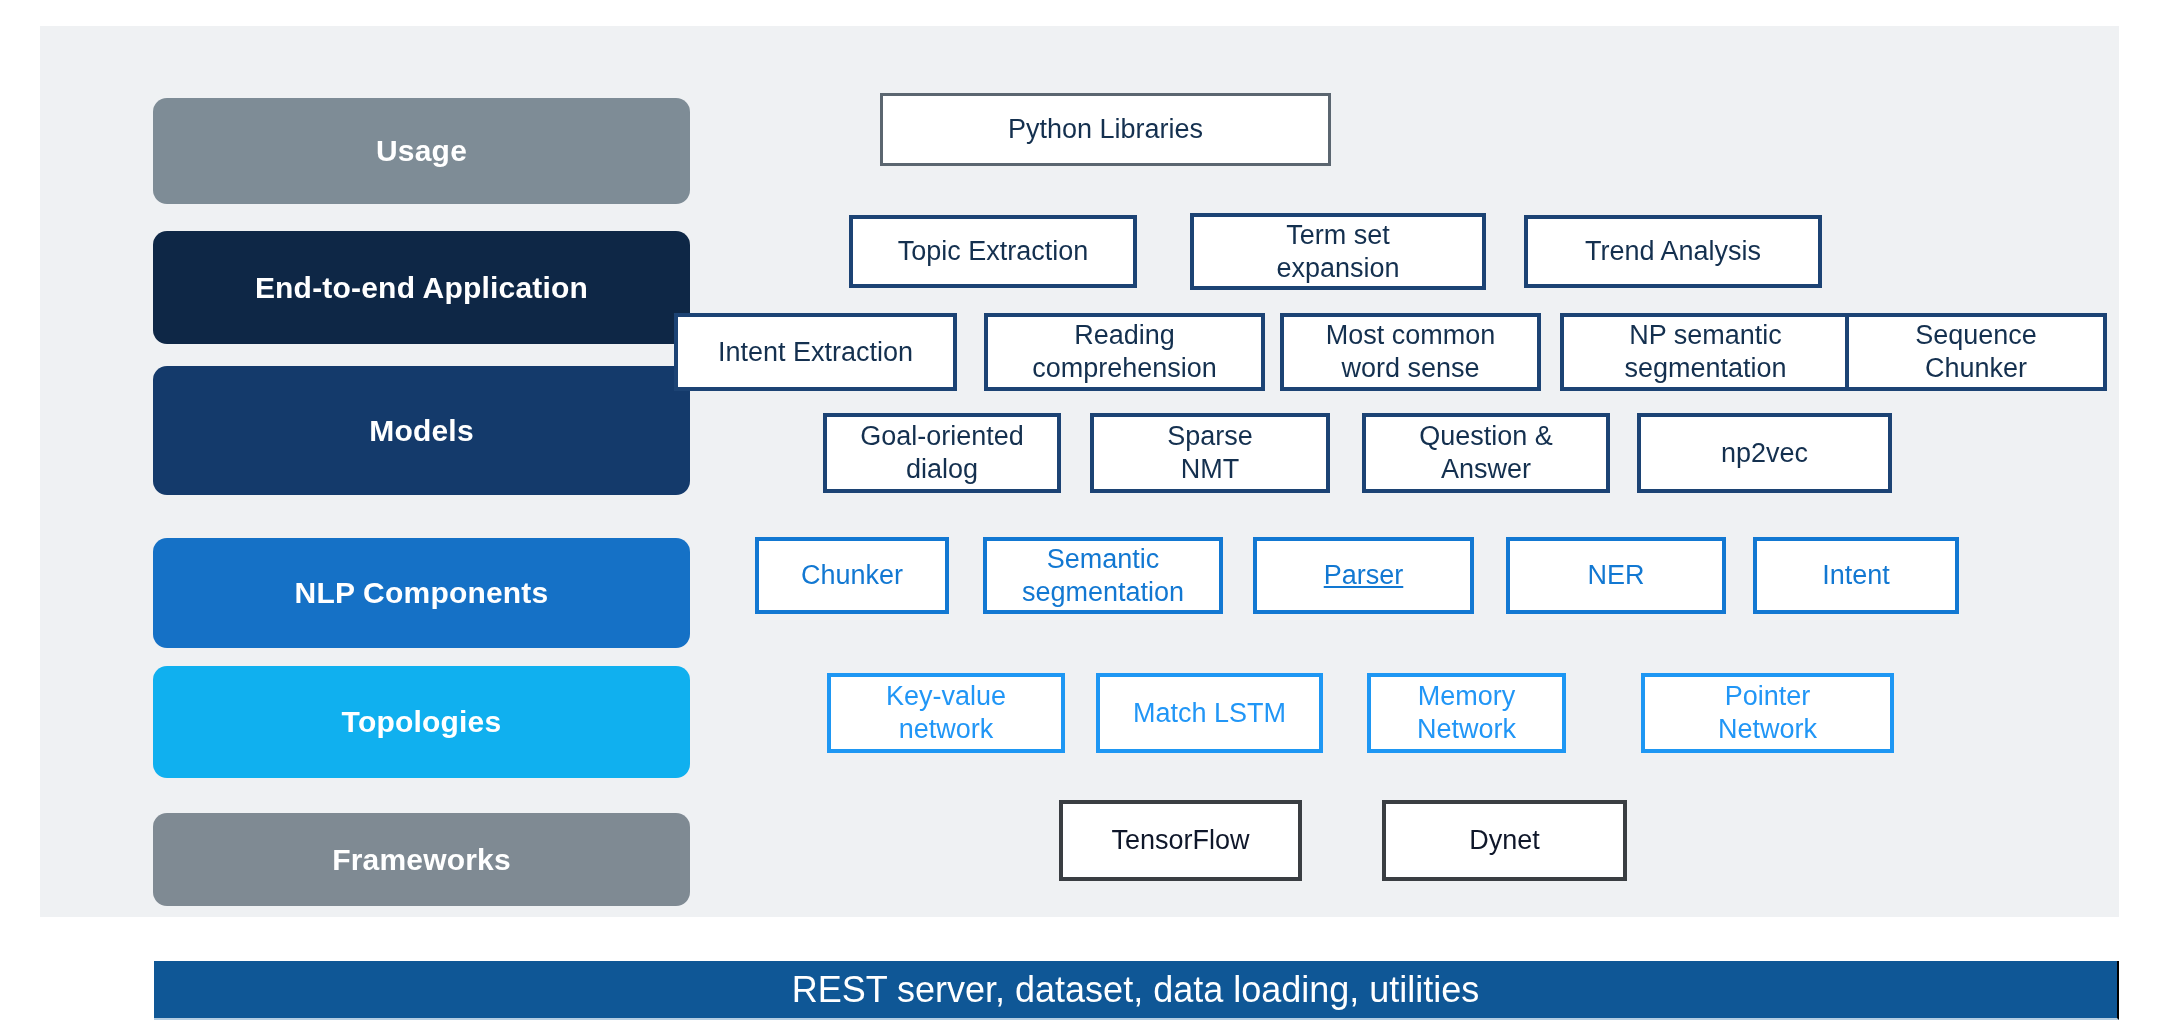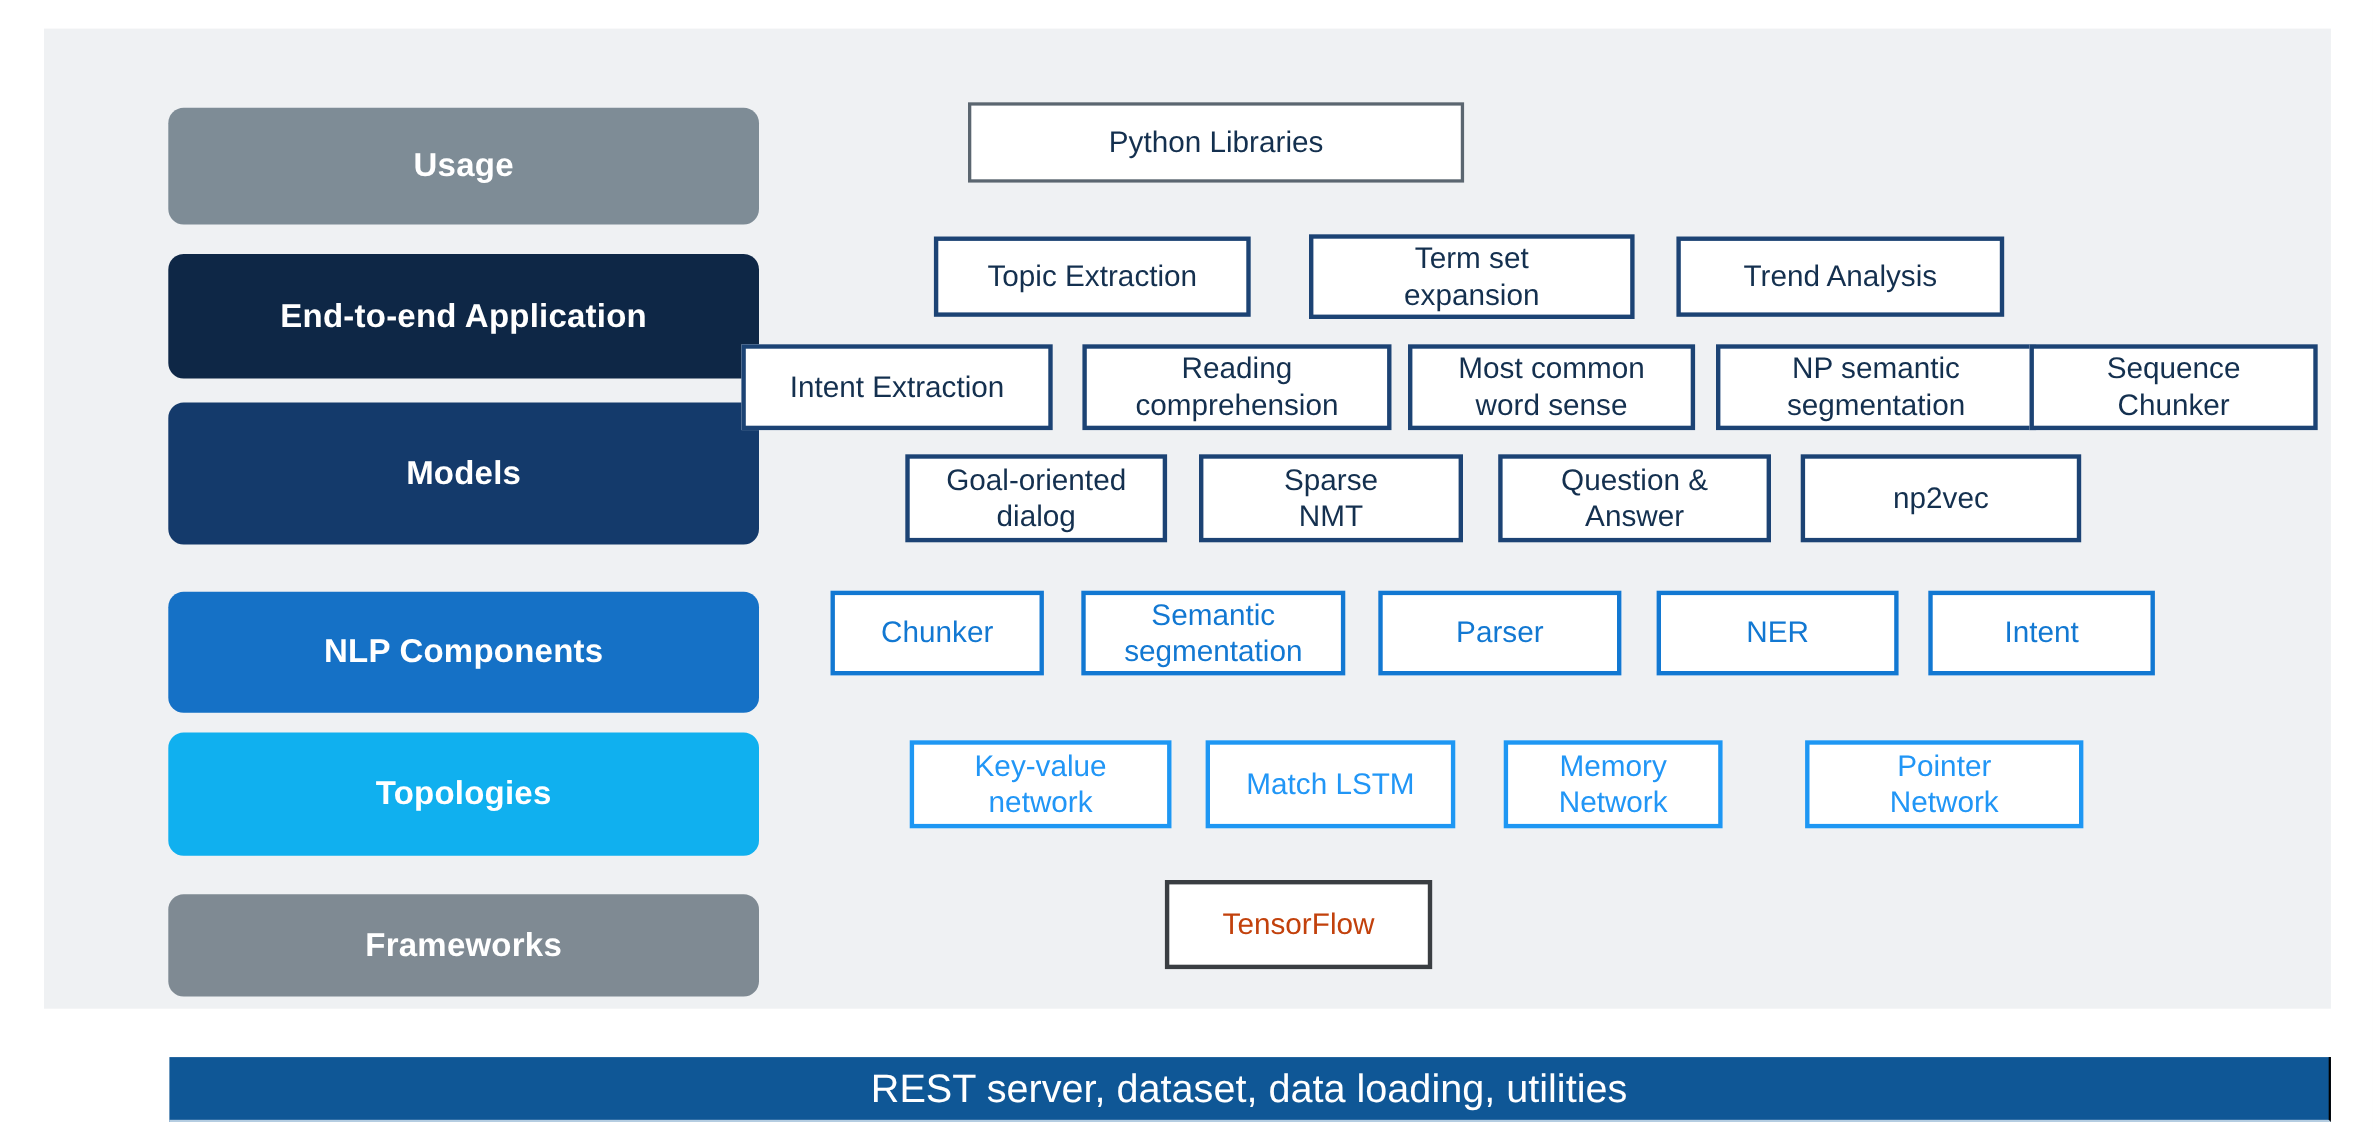"Parser" div.box { text-decoration: none -> underline }
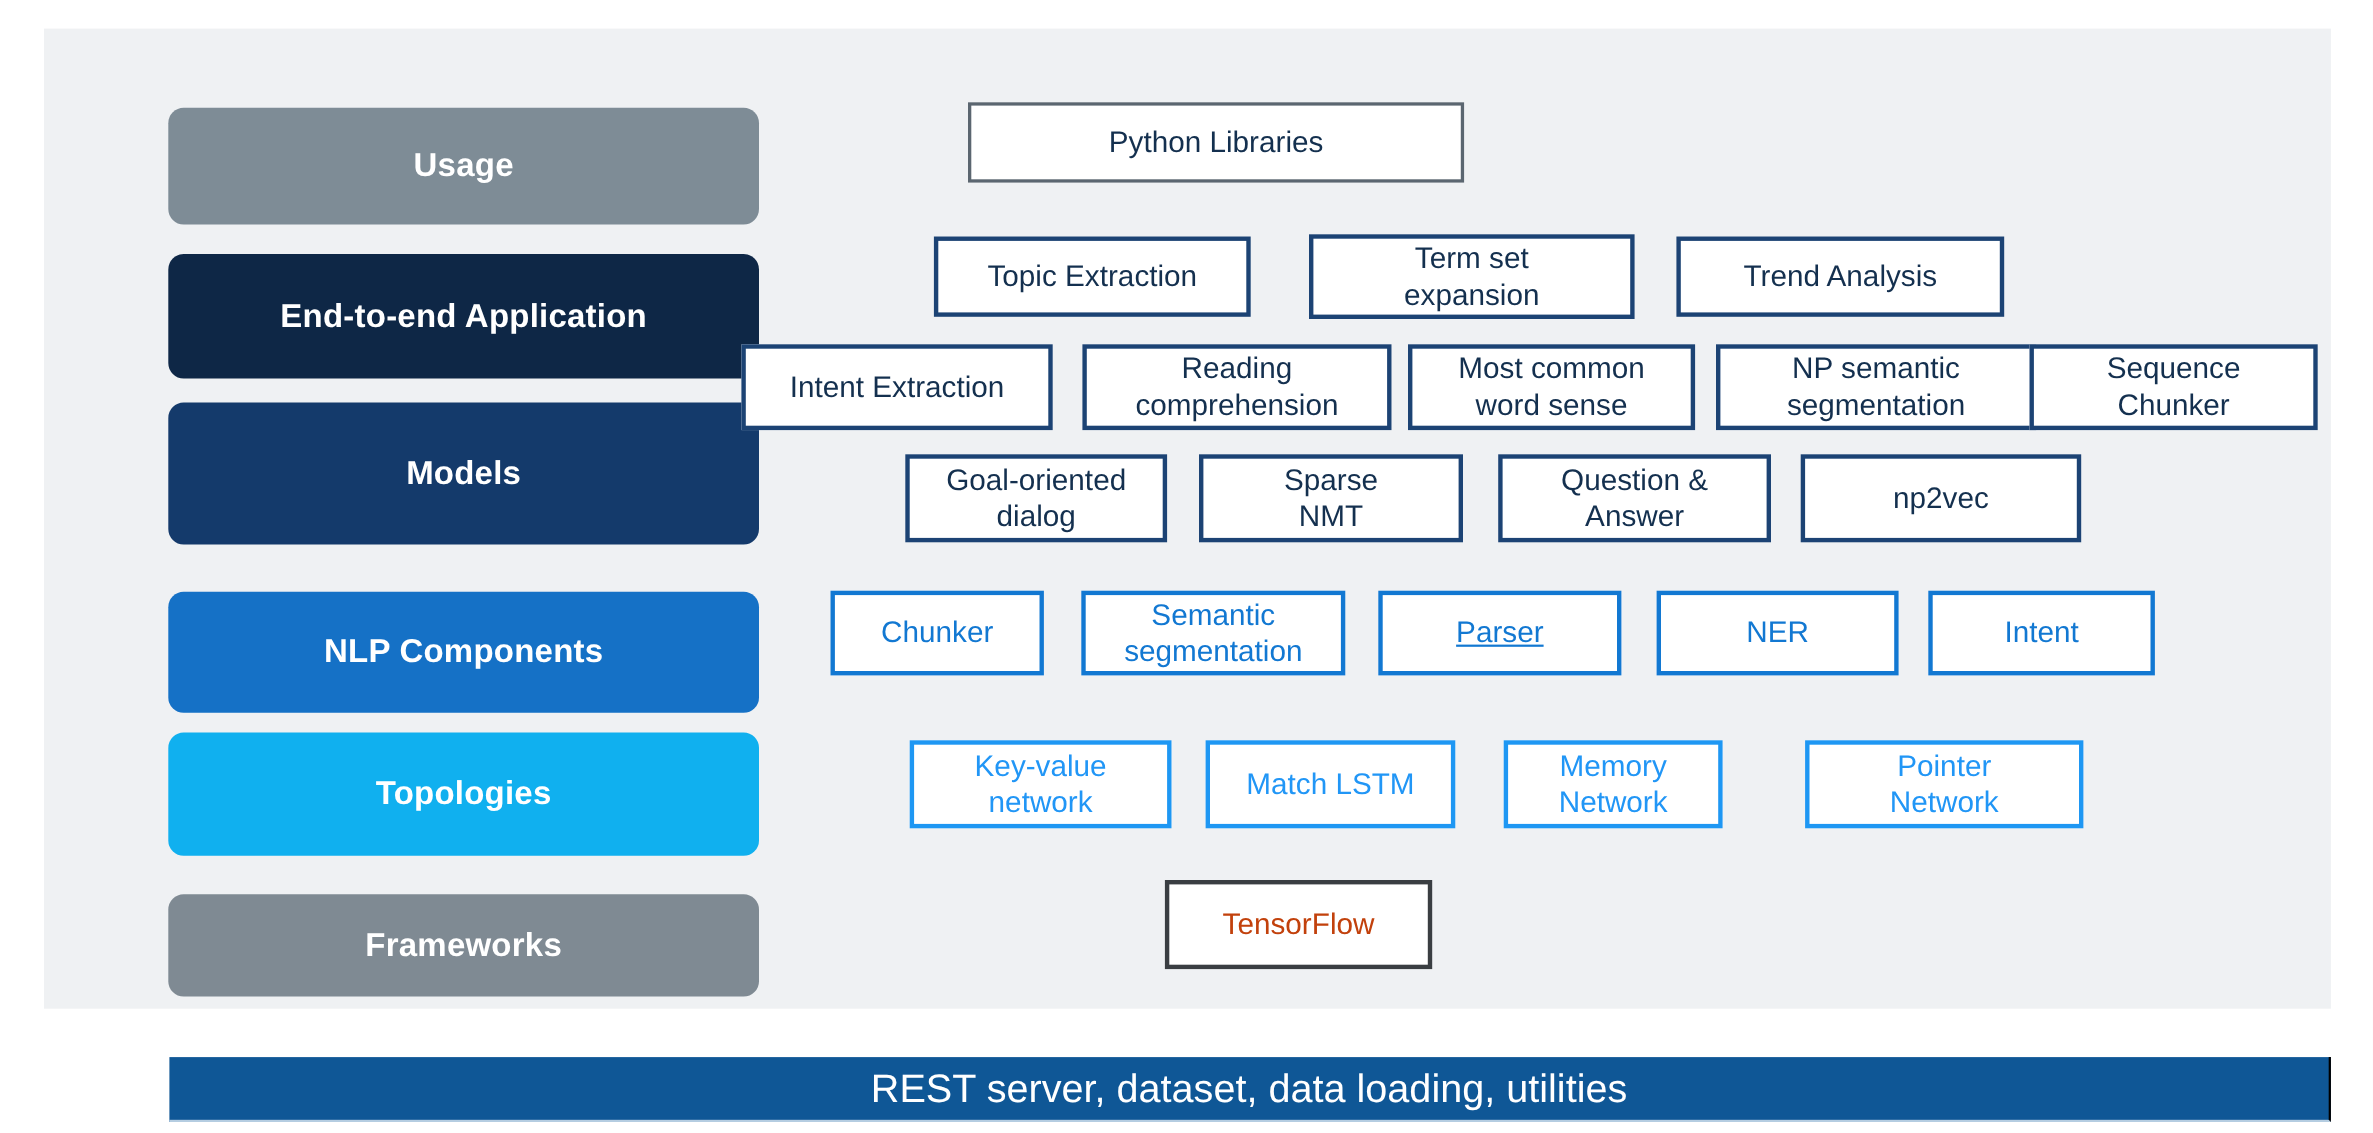"TensorFlow" .v-dark { color: #c2410c -> #0f172a }
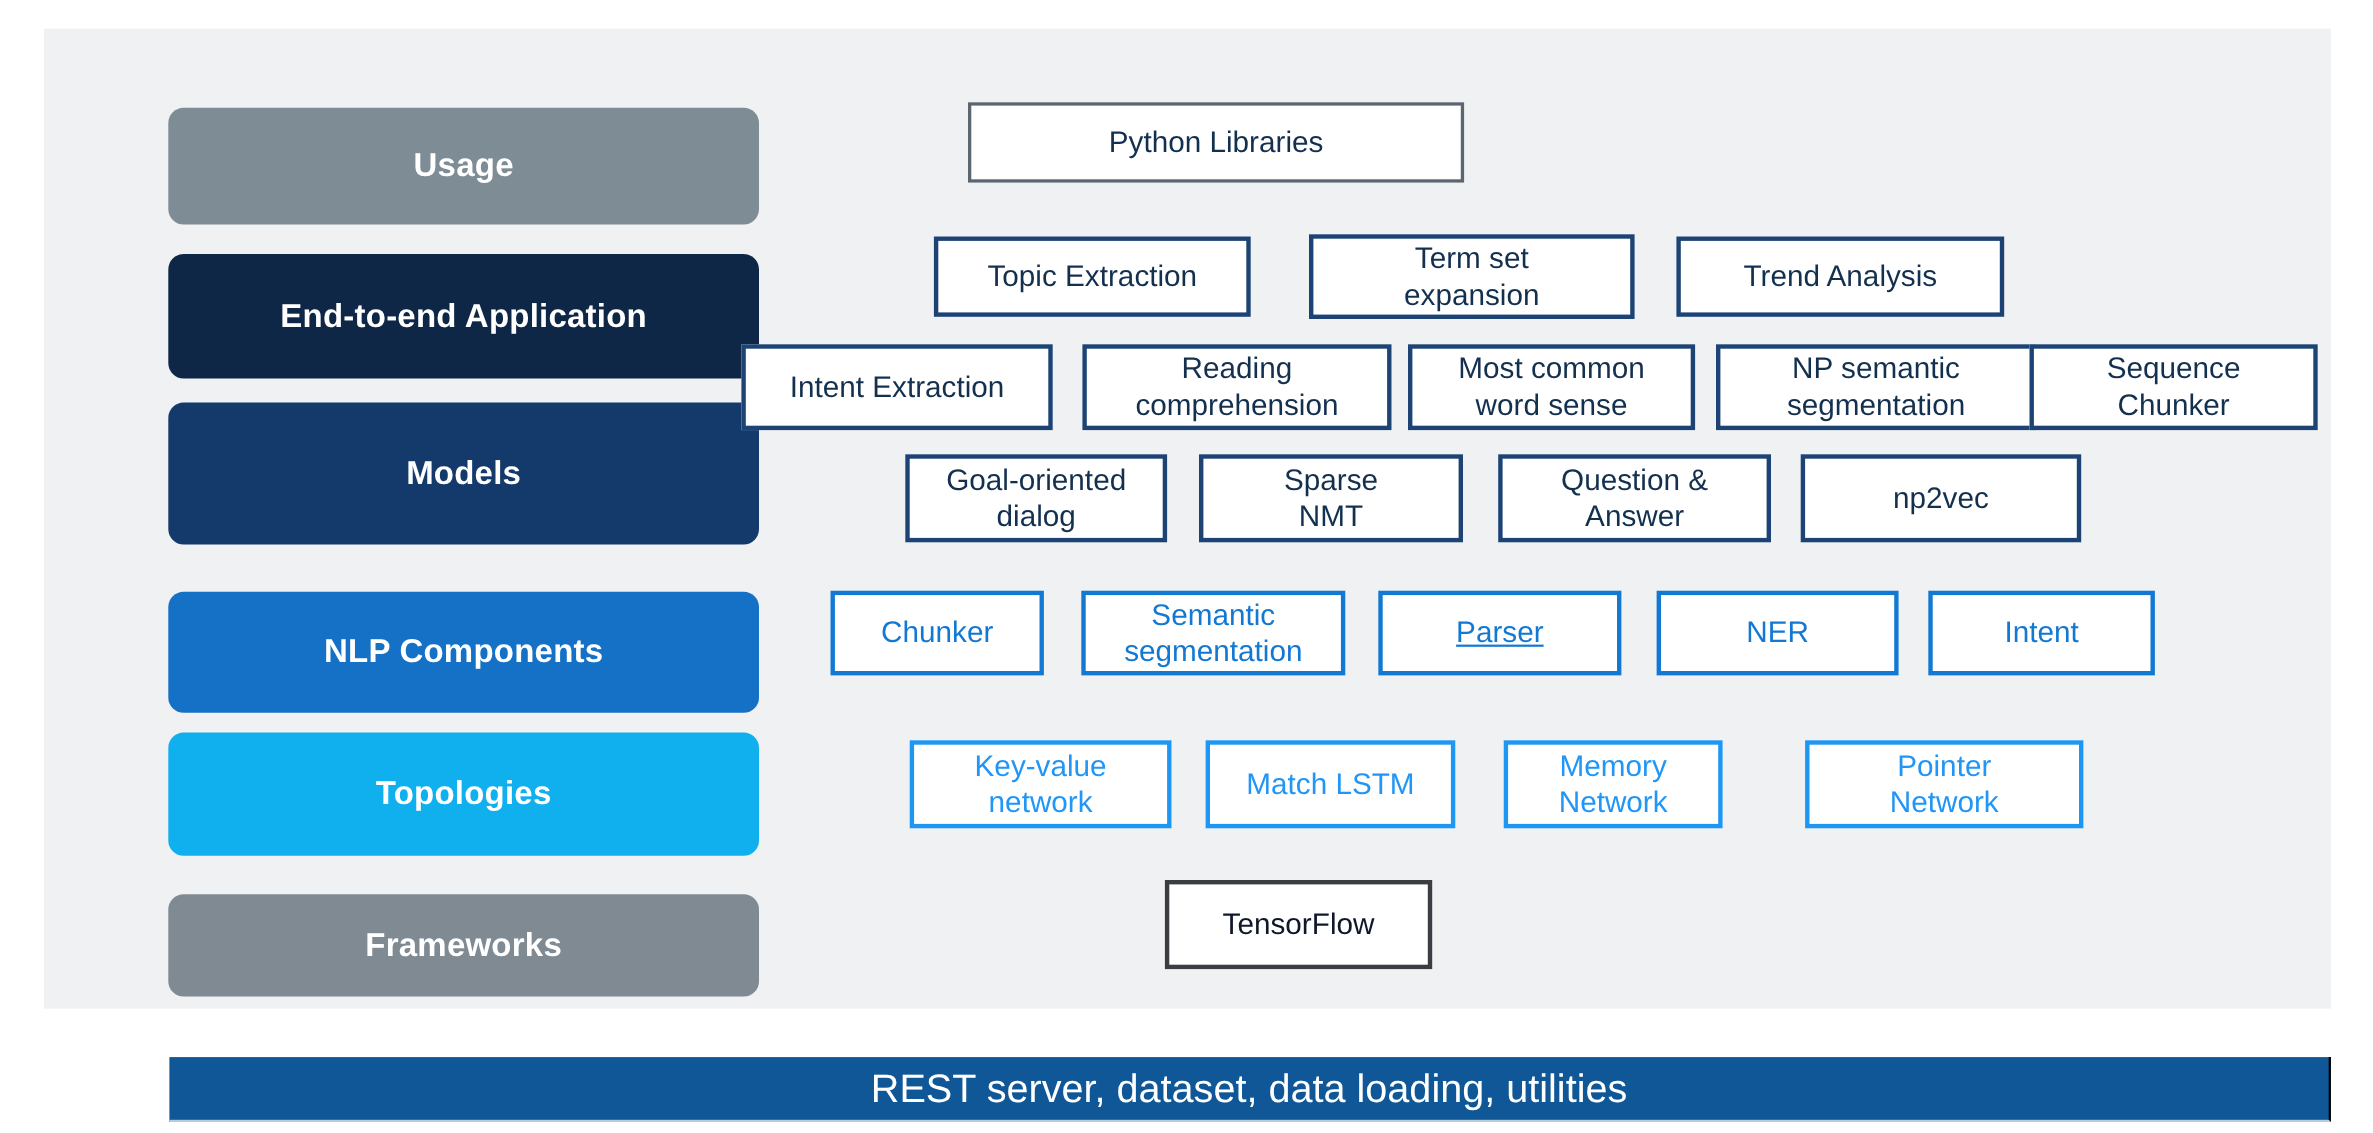"Dynet" div.box { html: none -> <div>Dynet</div> }
